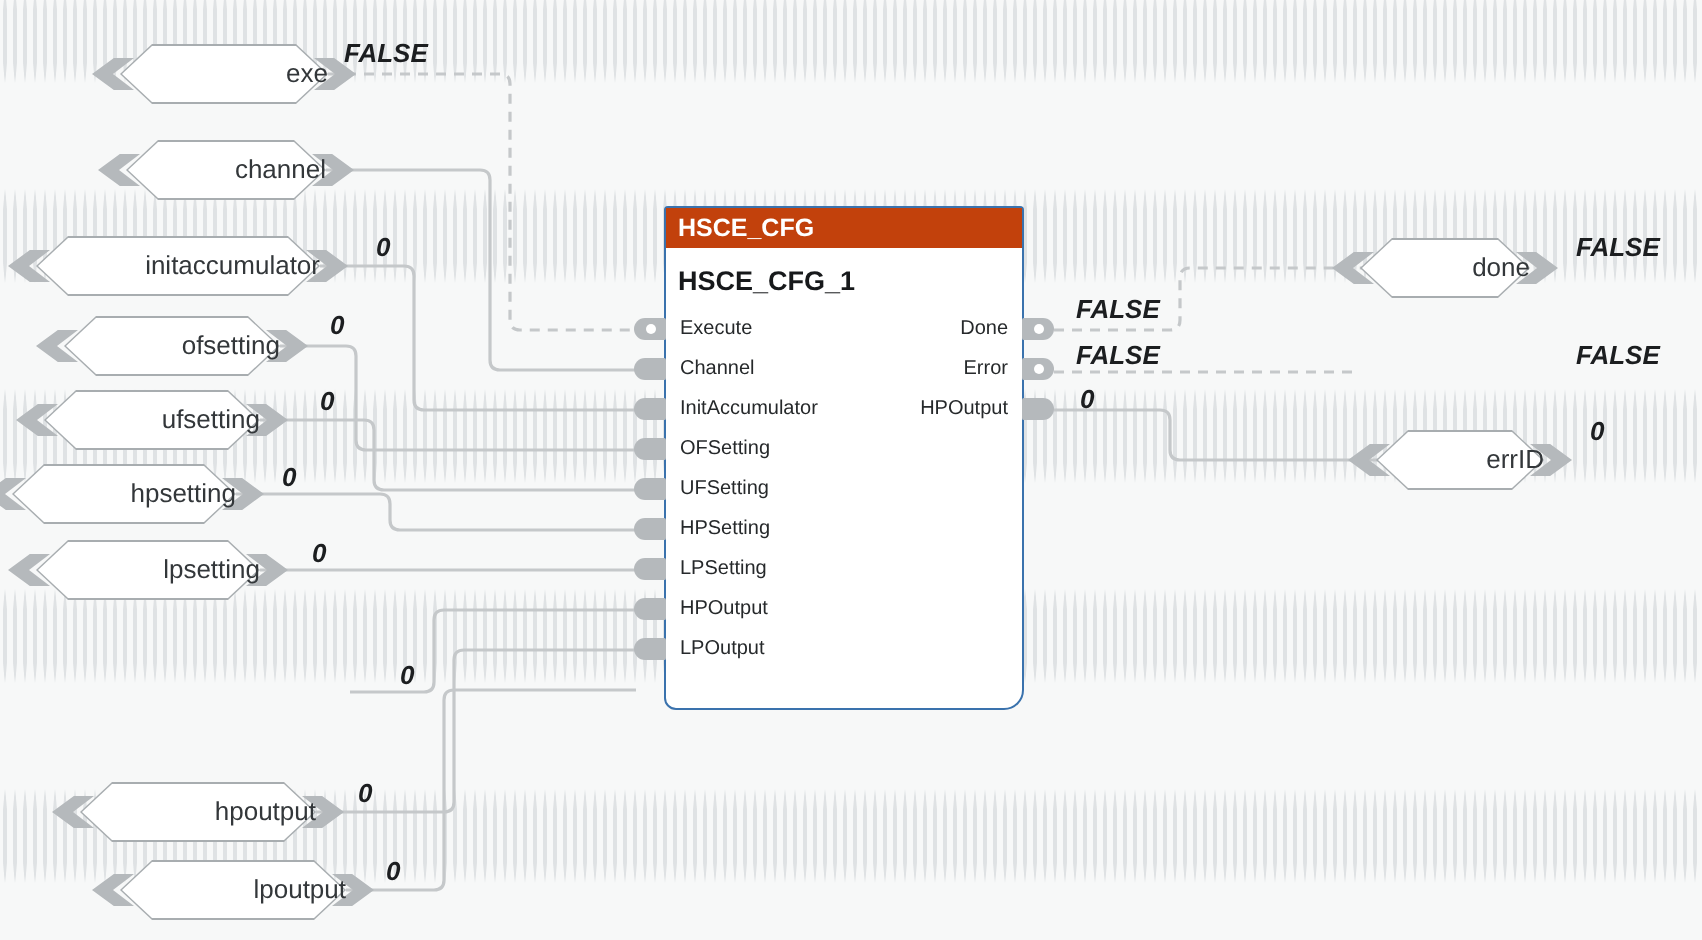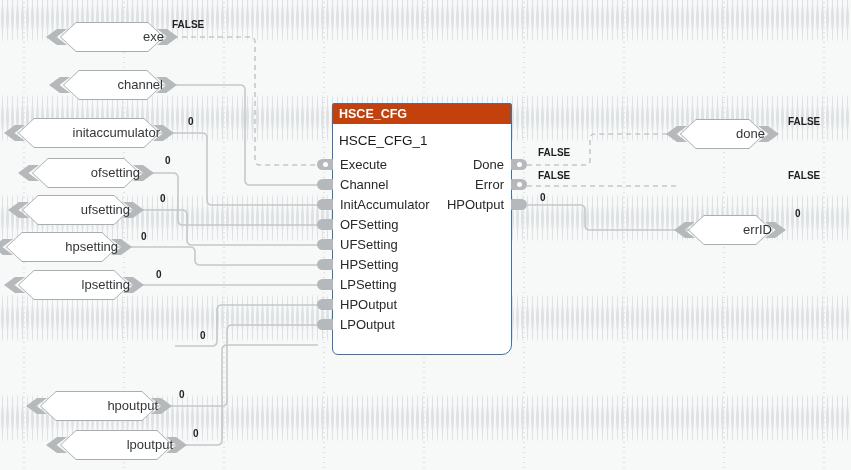"FALSE" .val { font-size: 10px -> 13px; font-style: none -> italic }
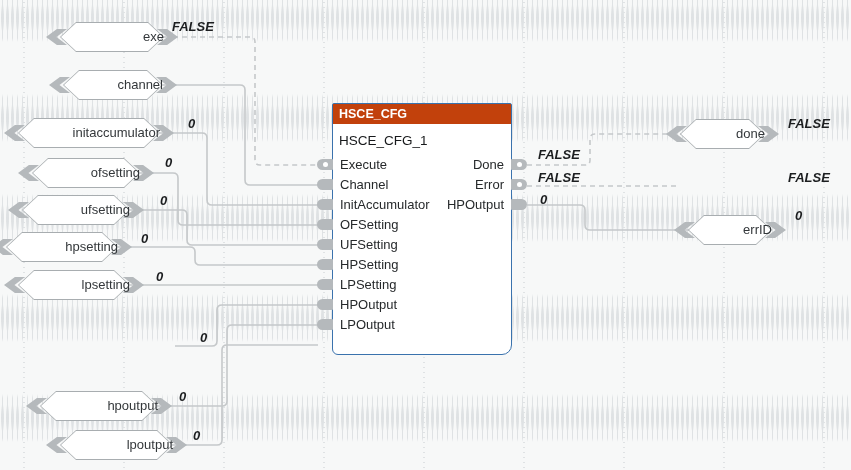"HSCE_CFG_1" .fb-instance { font-weight: normal -> bold }
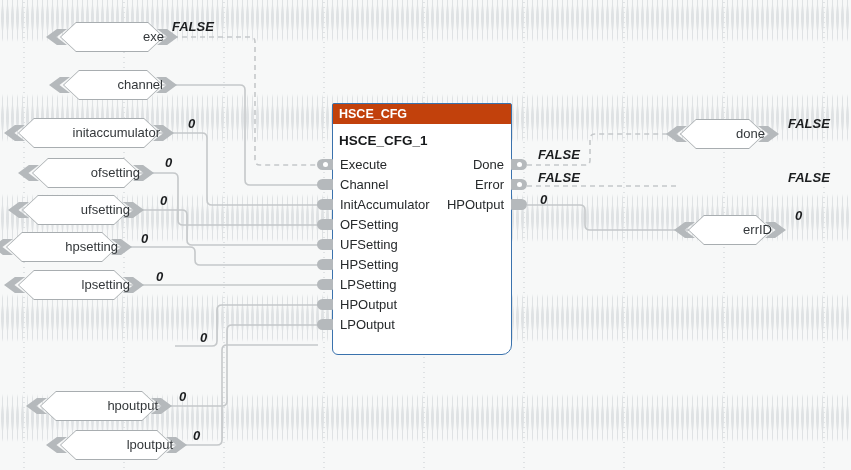"Execute" .fb-row { font-size: 13px -> 10px }
